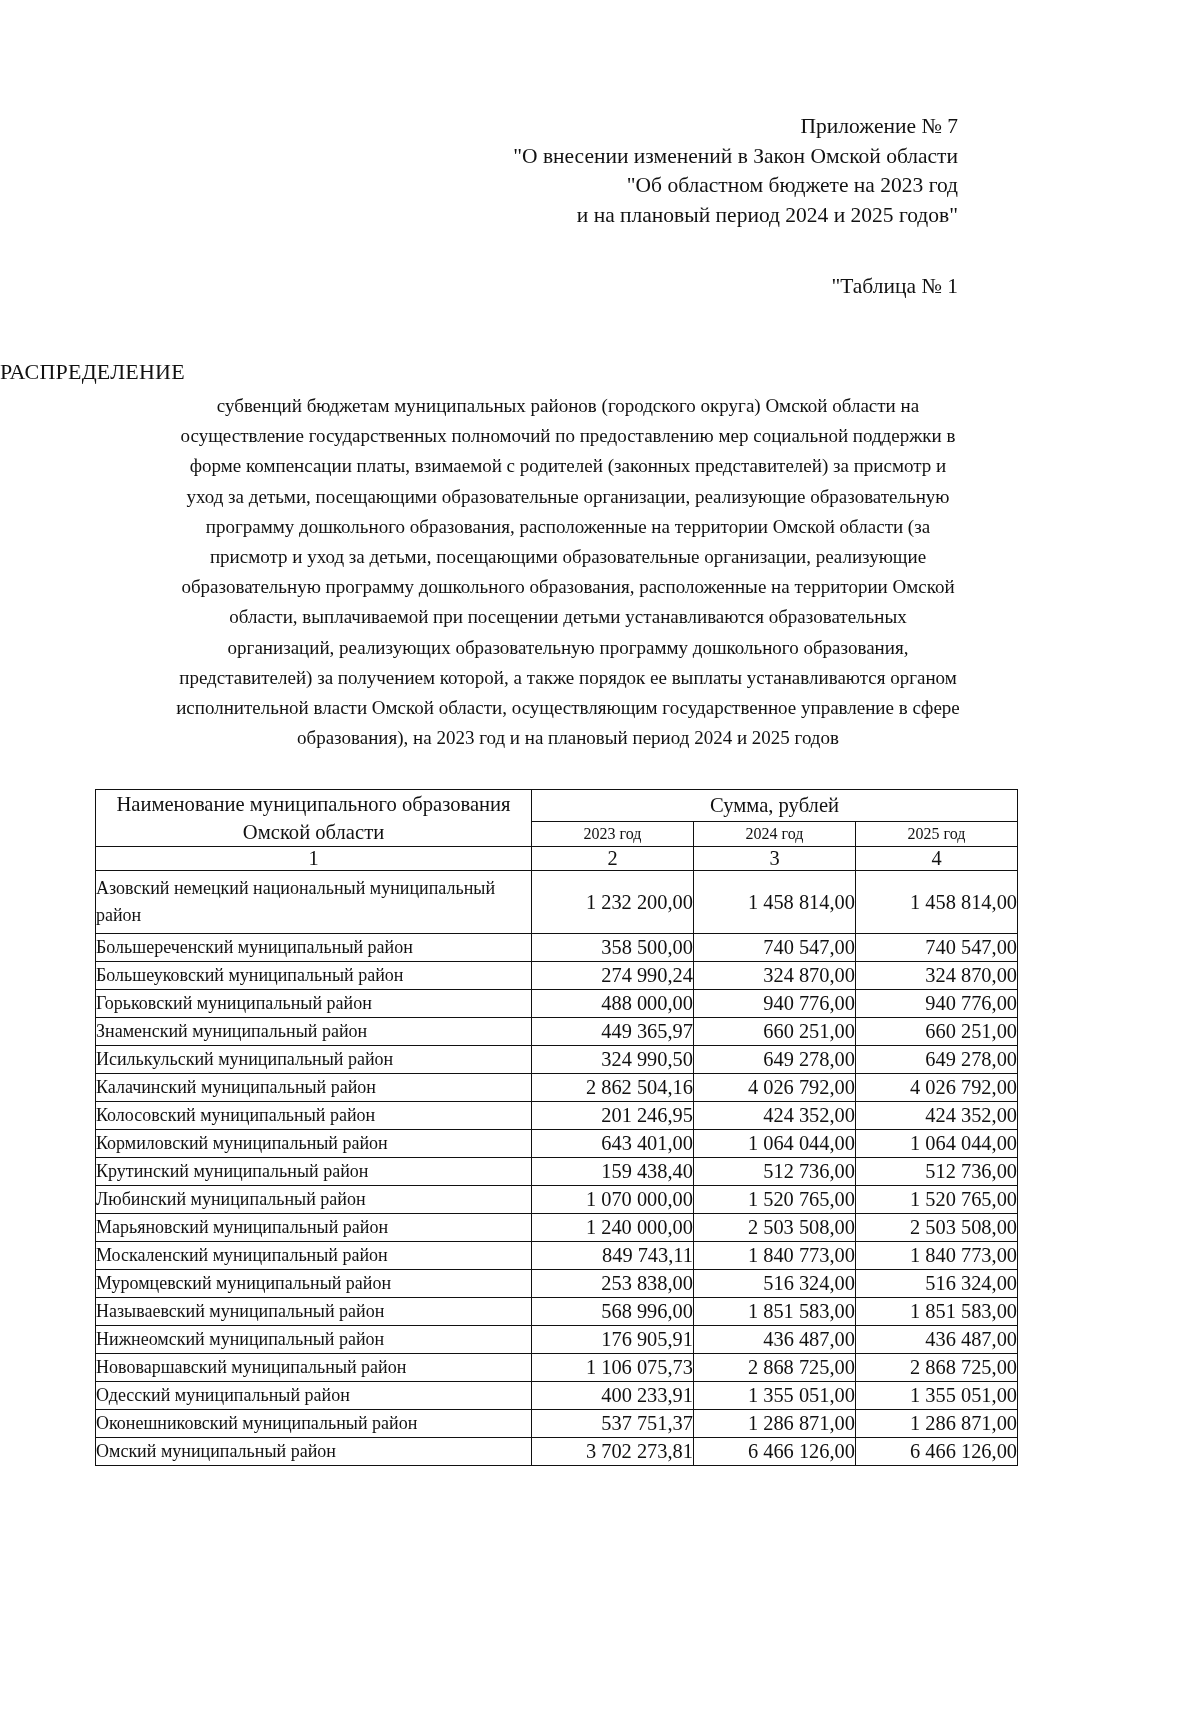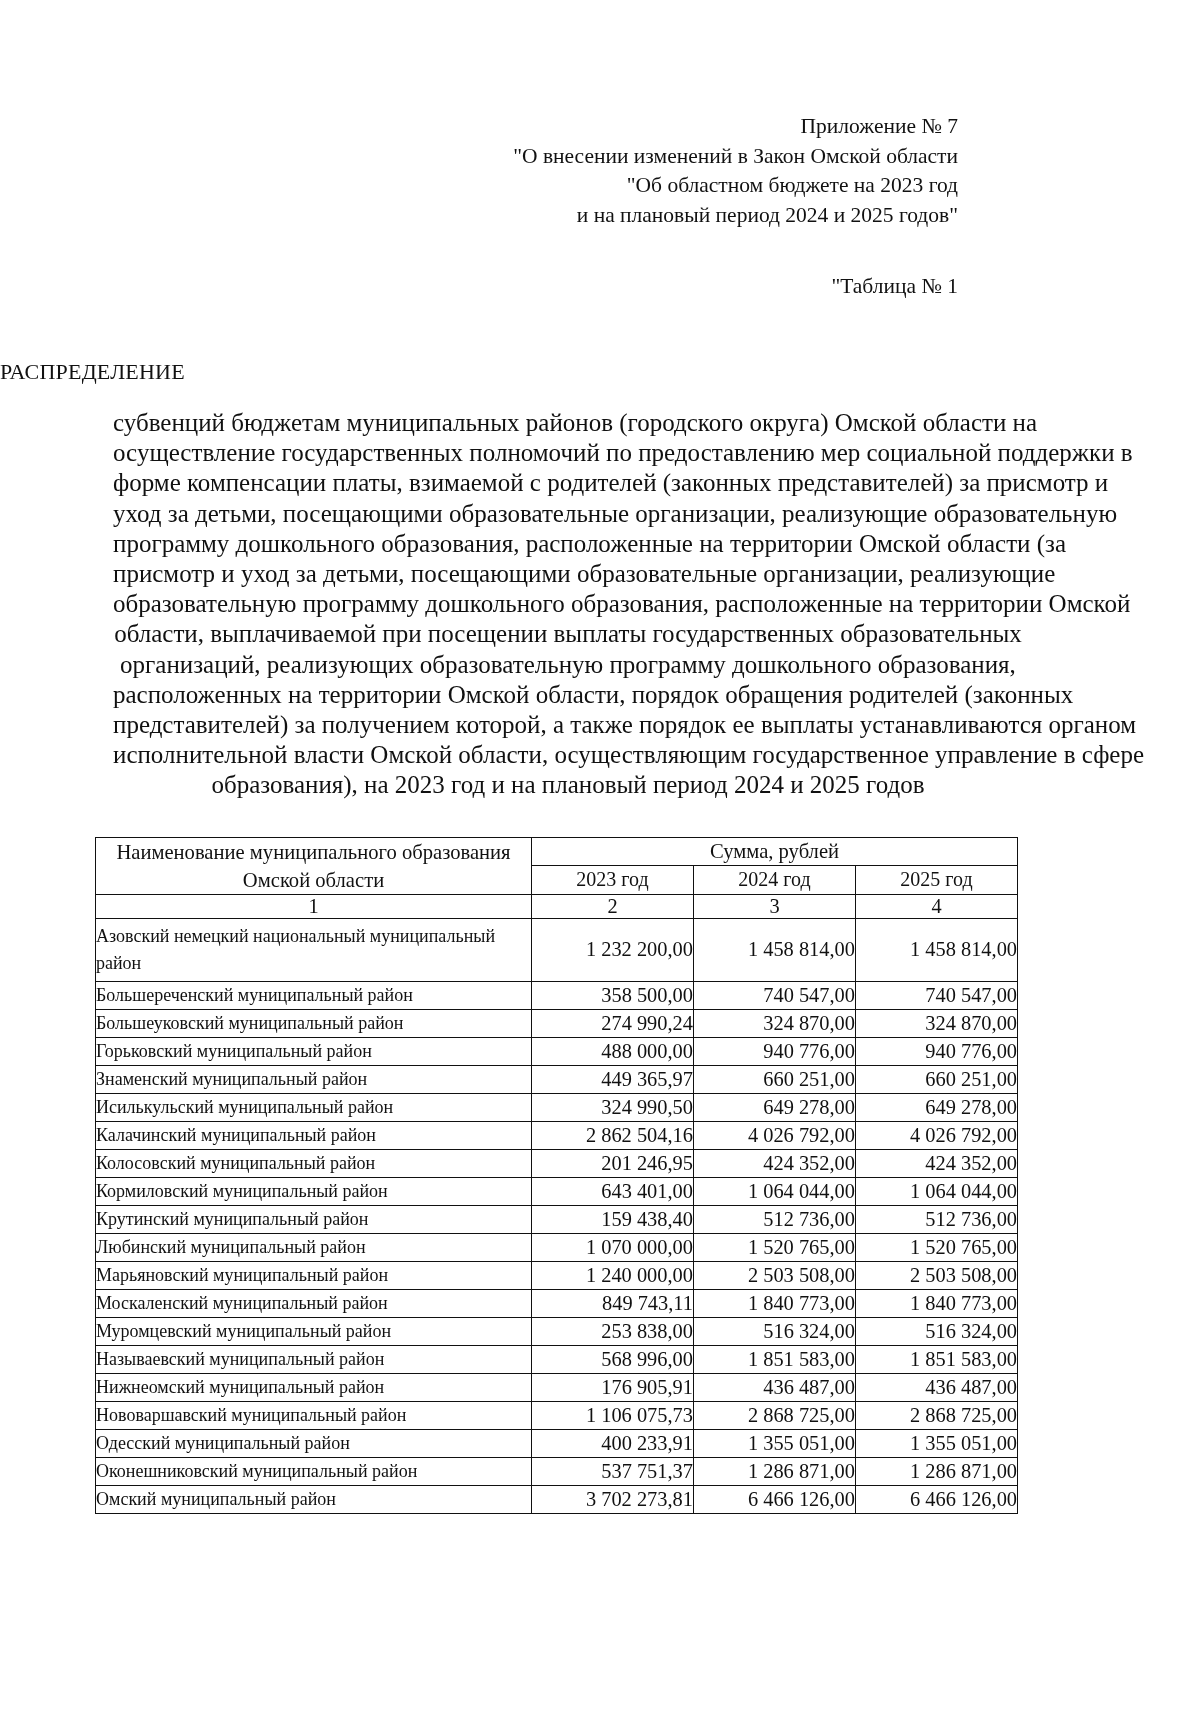"субвенций бюджетам муниципальных районов" .body-par { font-size: 25px -> 19px; margin: 23px auto 0 auto -> 6px auto 0 auto }
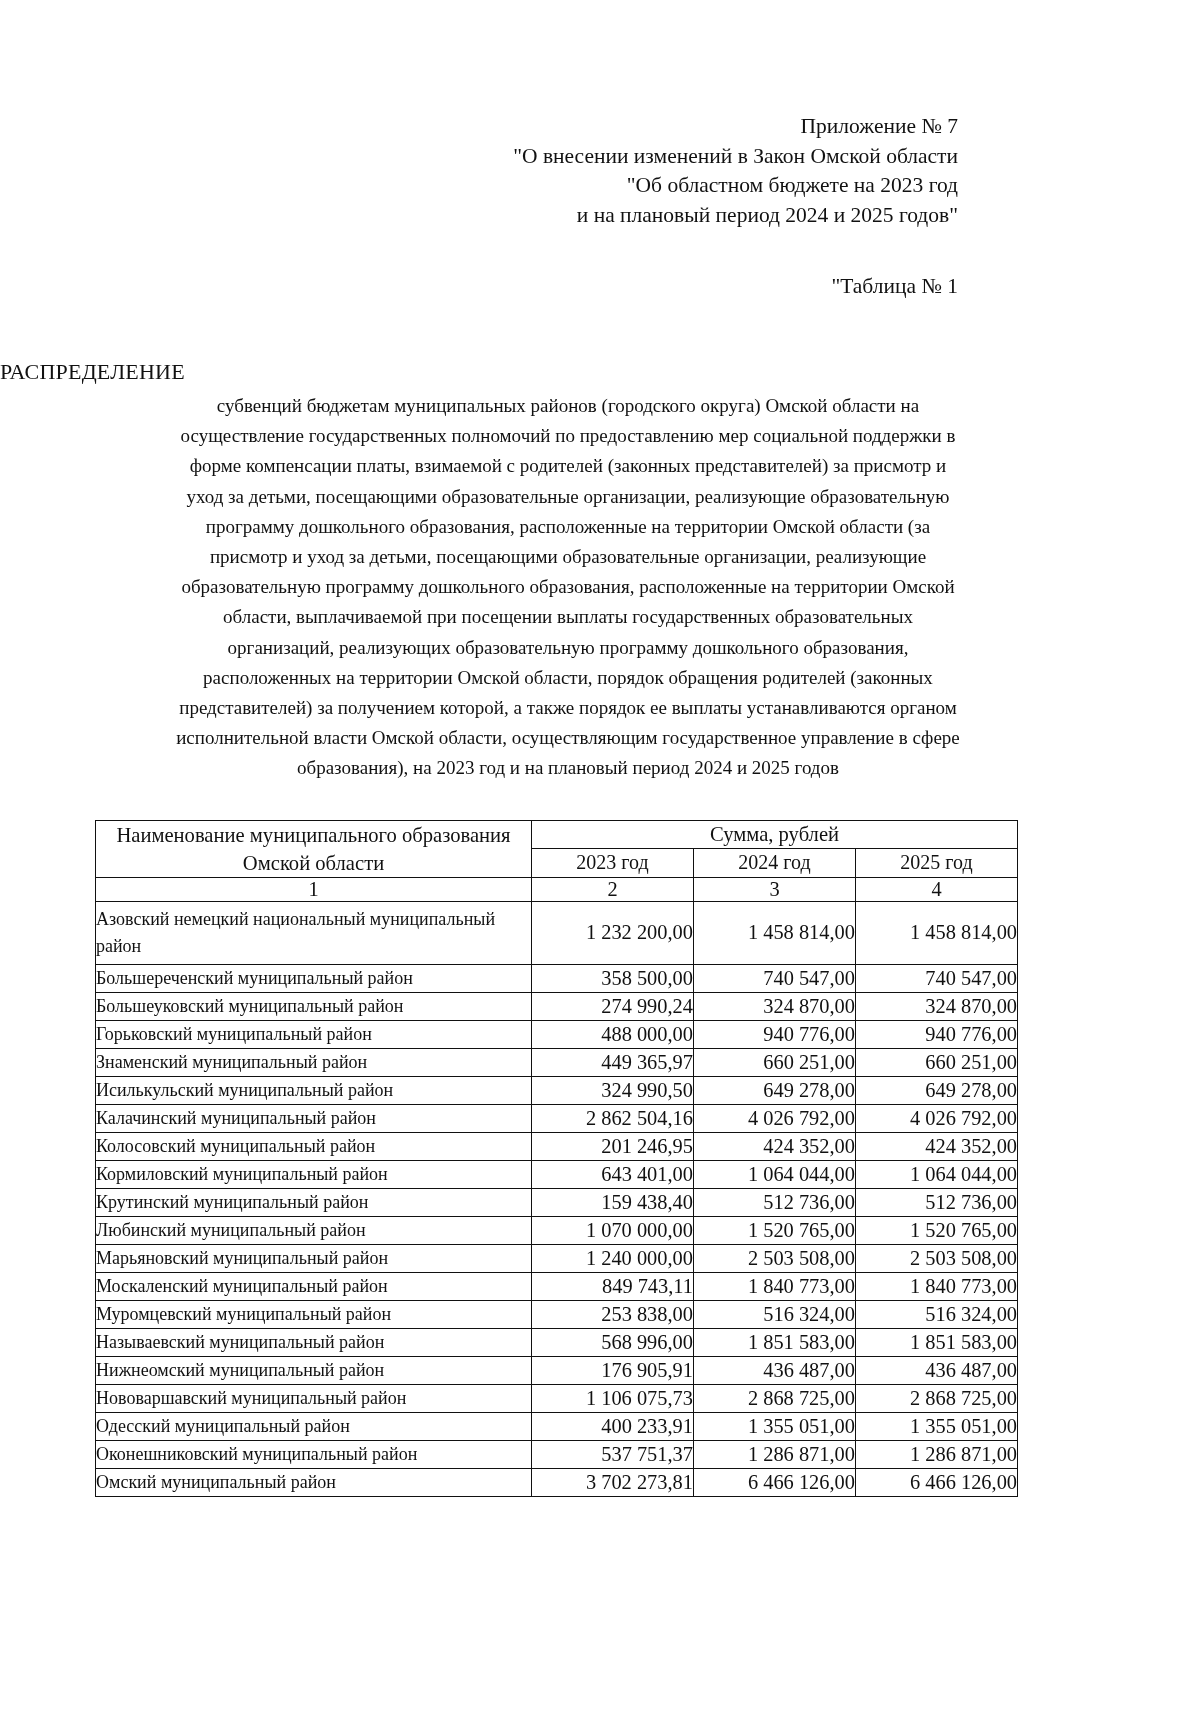"области, выплачиваемой при посещении" span.ln { text: выплаты государственных -> детьми устанавливаются }
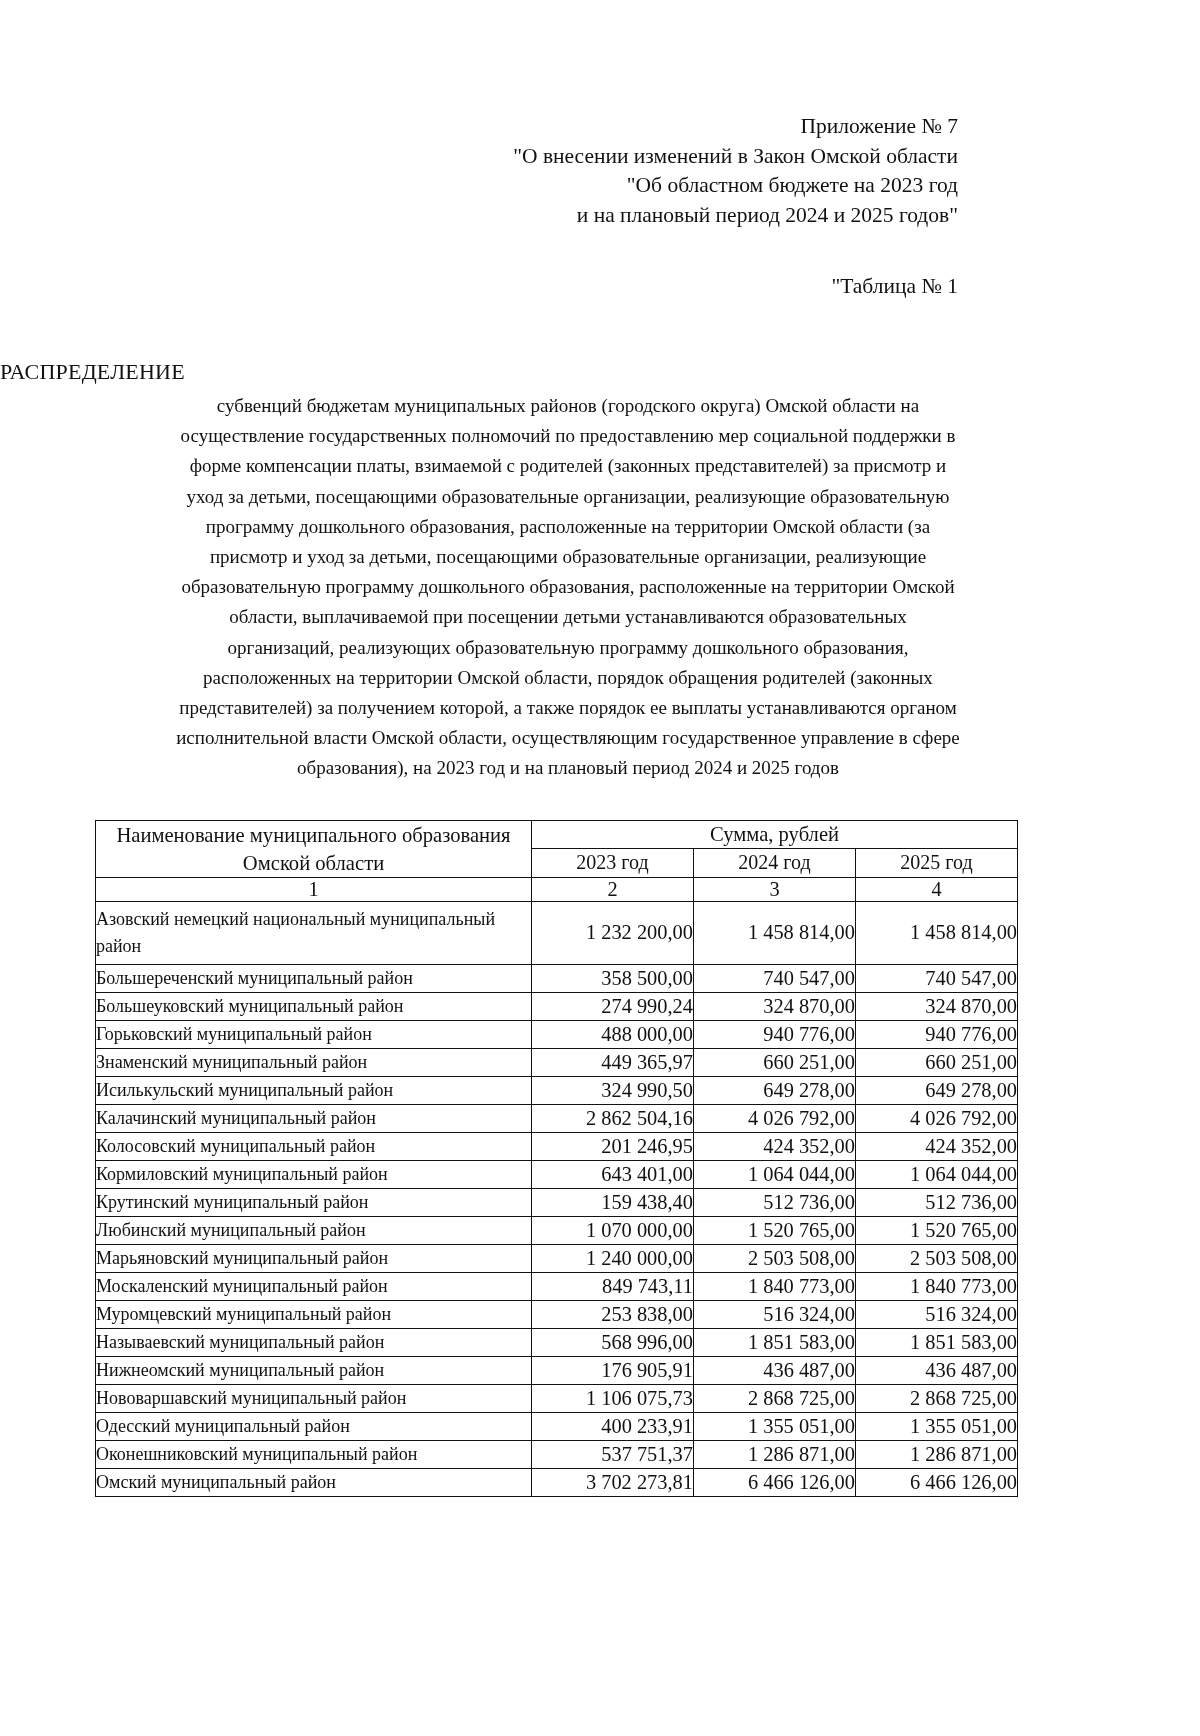"расположенных на территории Омской" span.ln { html: <span>расположенных на территории Омской области, порядок обращения родителей (законных</span> -> none }
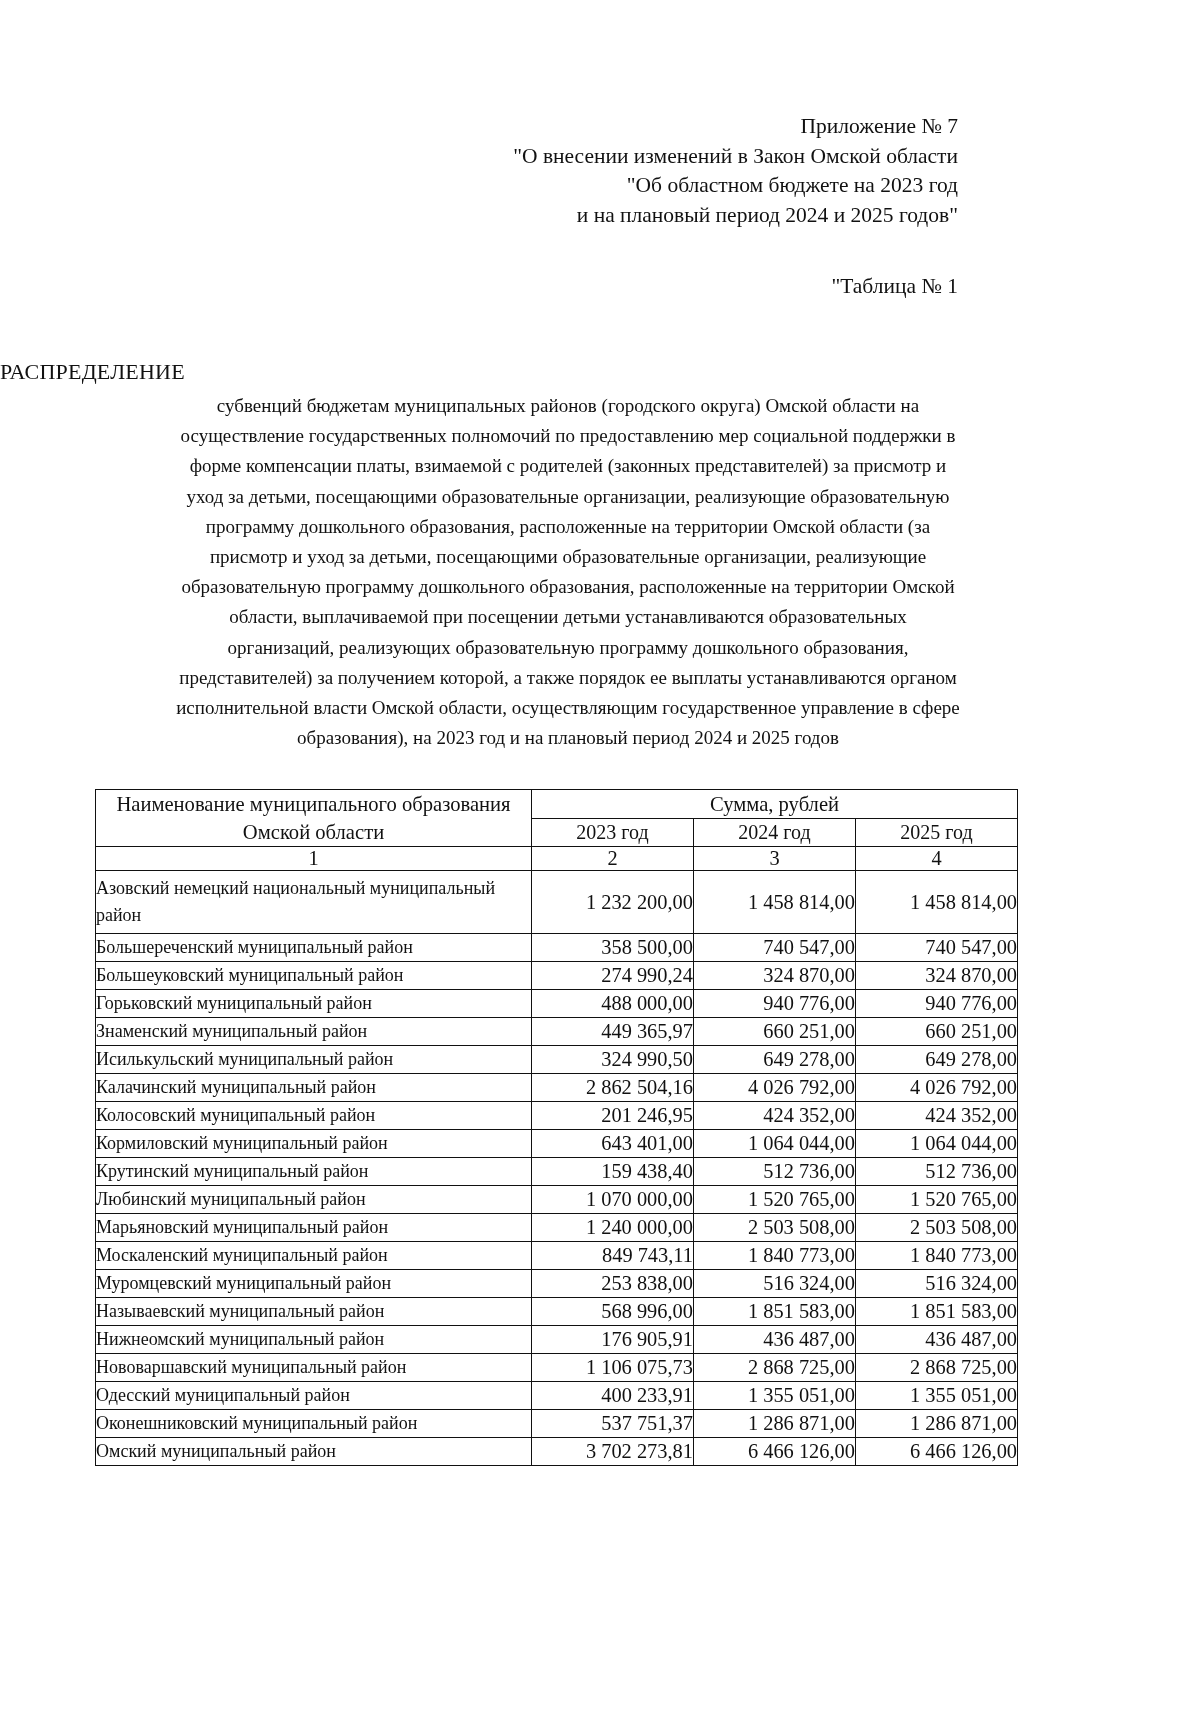"2023 год" th.hyear { font-size: 20px -> 16px }
